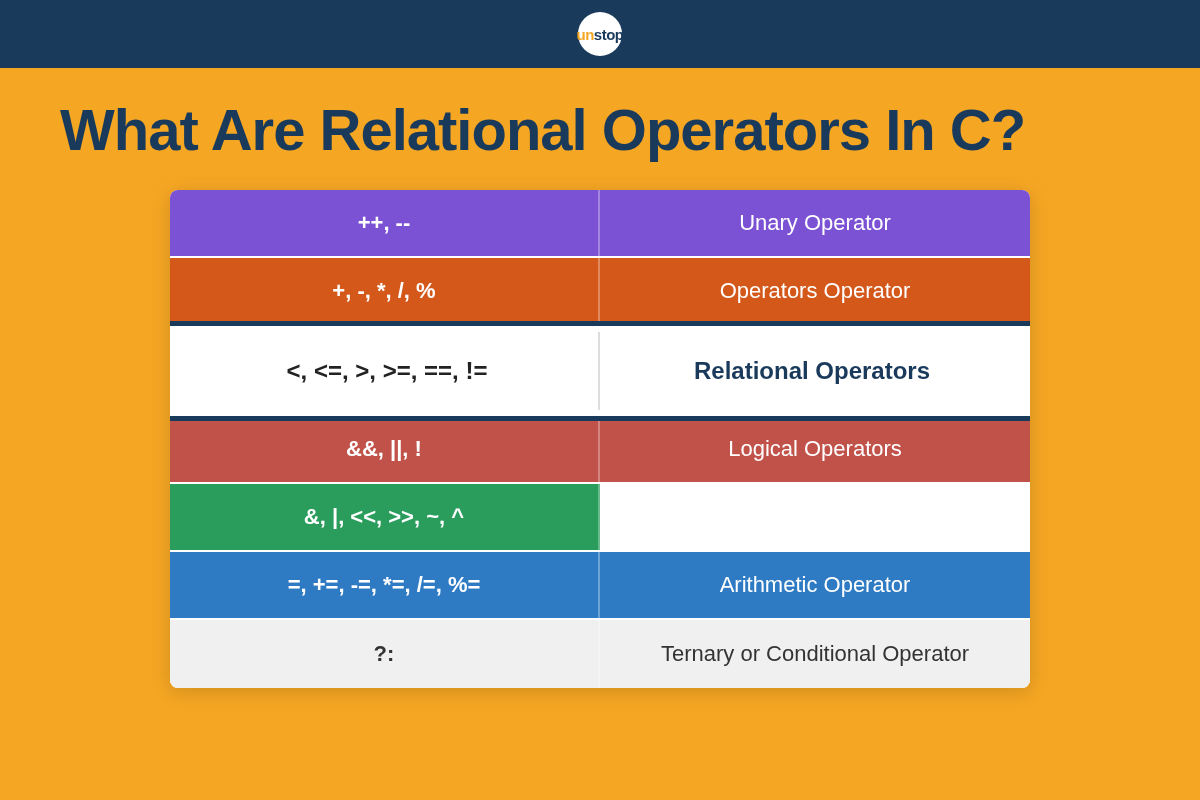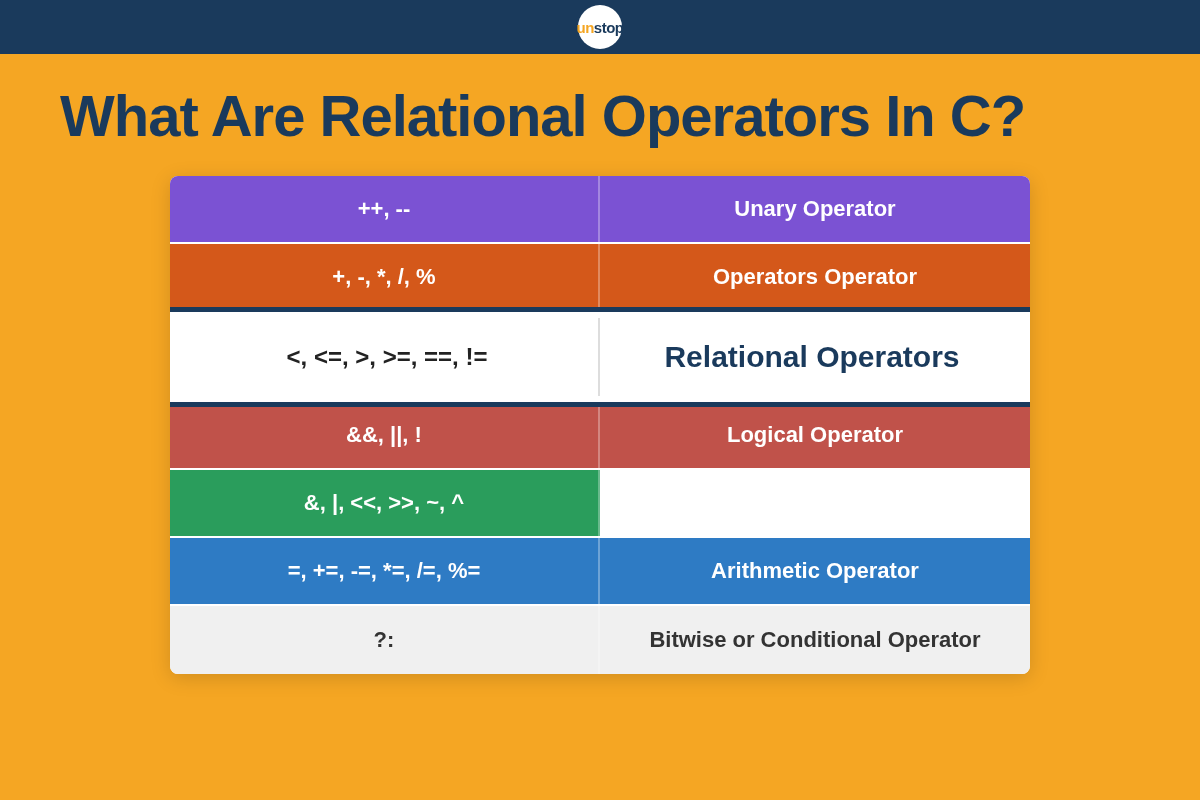"unstop" #header { height: 54px -> 68px }
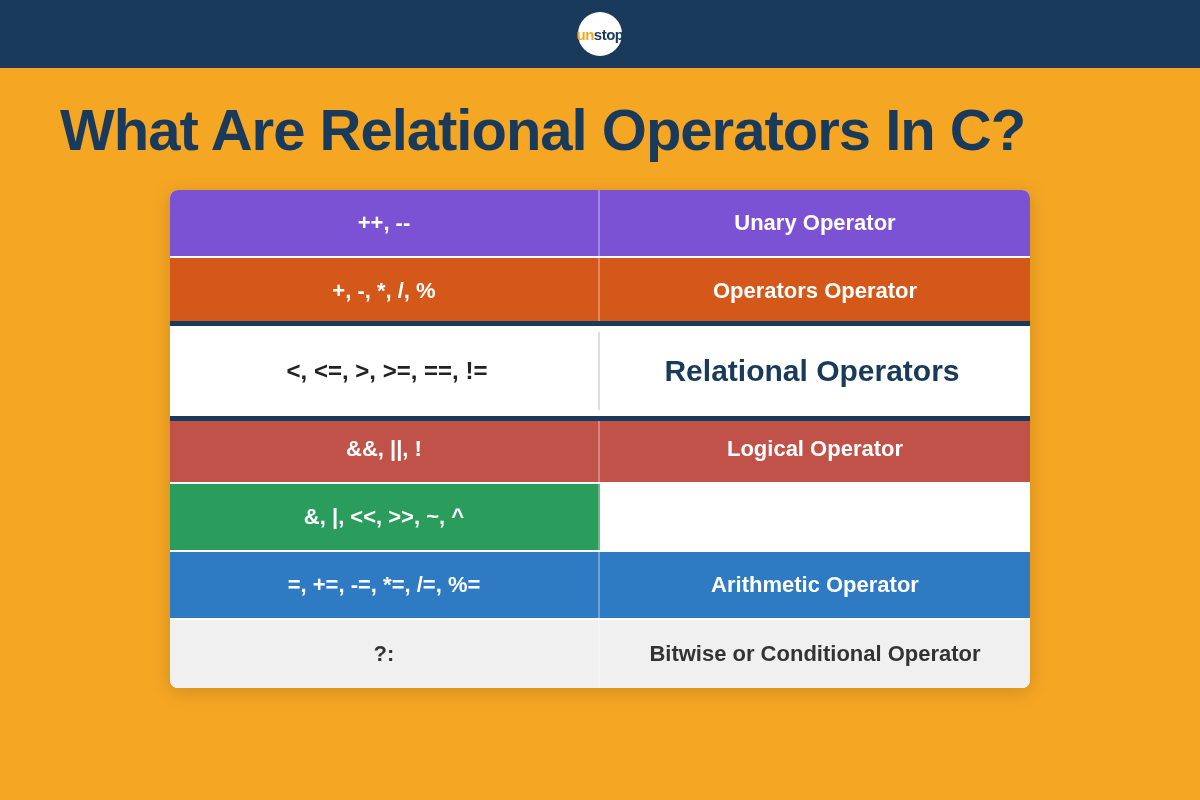"Unary Operator" .cell-right { font-weight: 700 -> 400 }
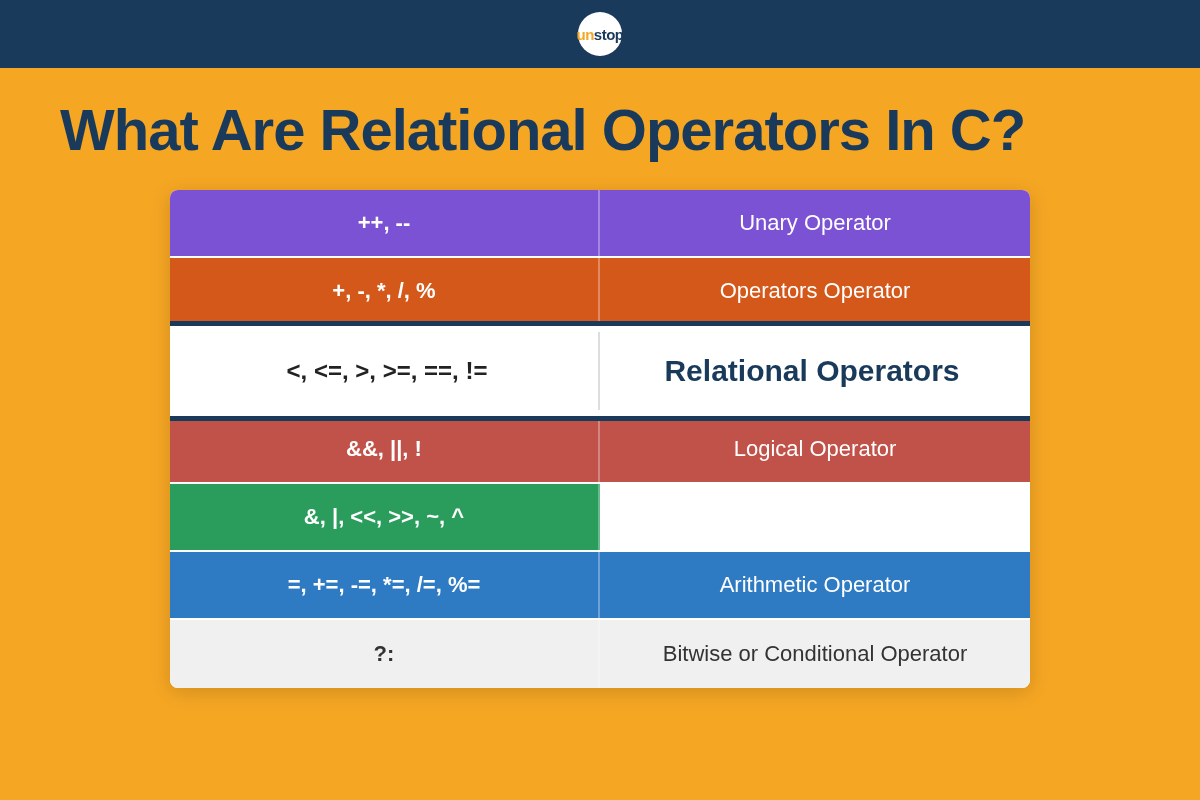"Relational Operators" .row-white .cell-right { font-size: 30px -> 24px }
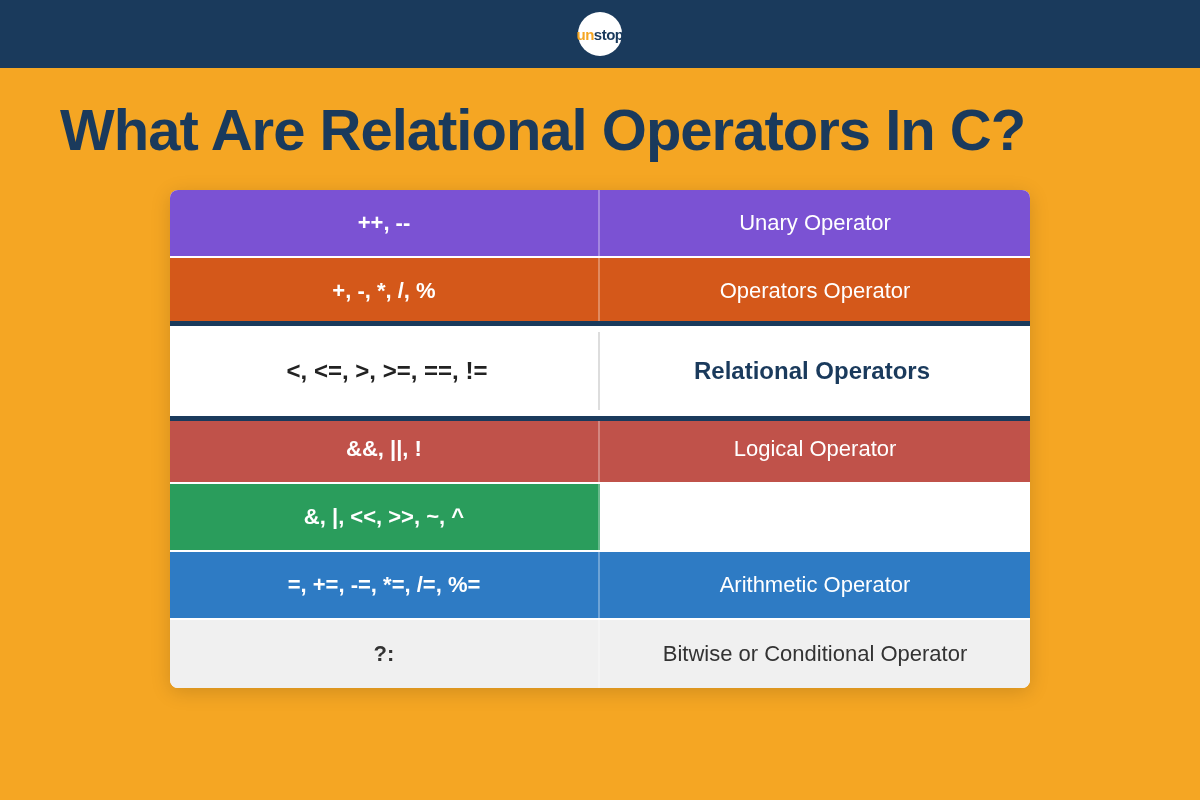"Logical Operator" div.cell-right { text: Operator -> Operators }
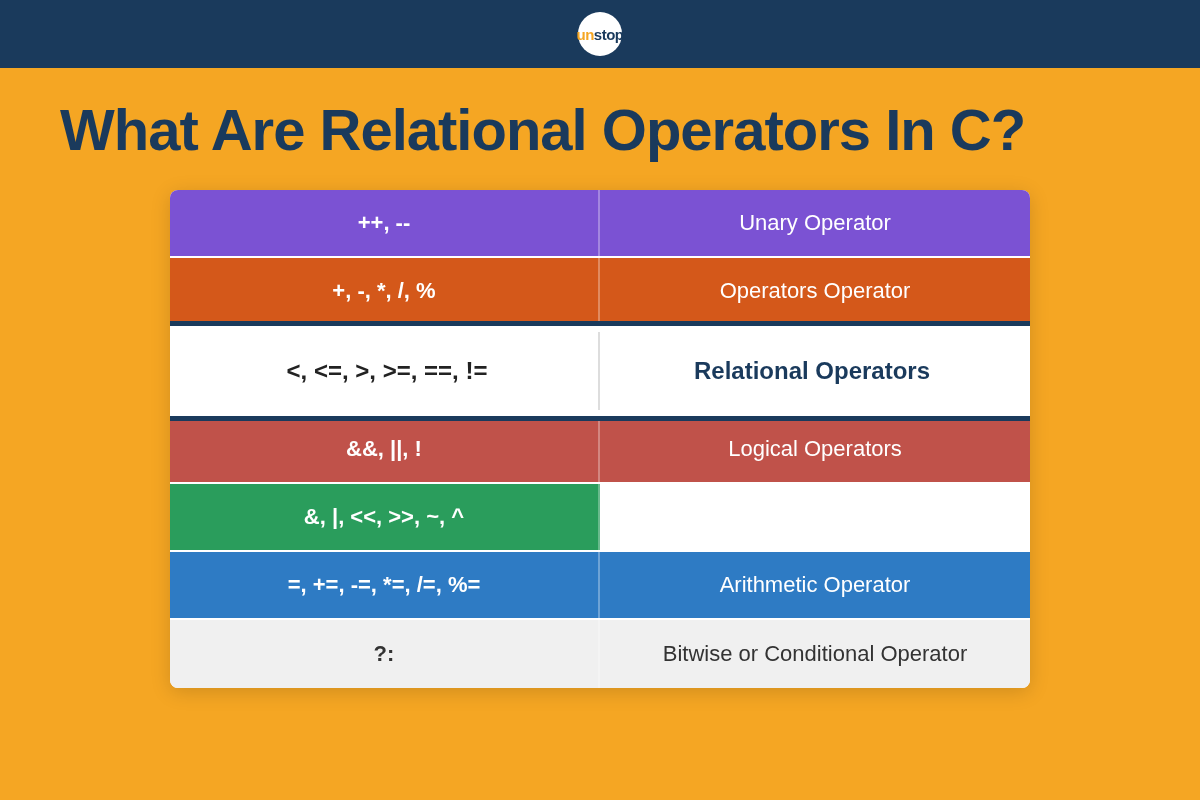"Bitwise or Conditional Operator" div.cell-right { text: Bitwise -> Ternary }
